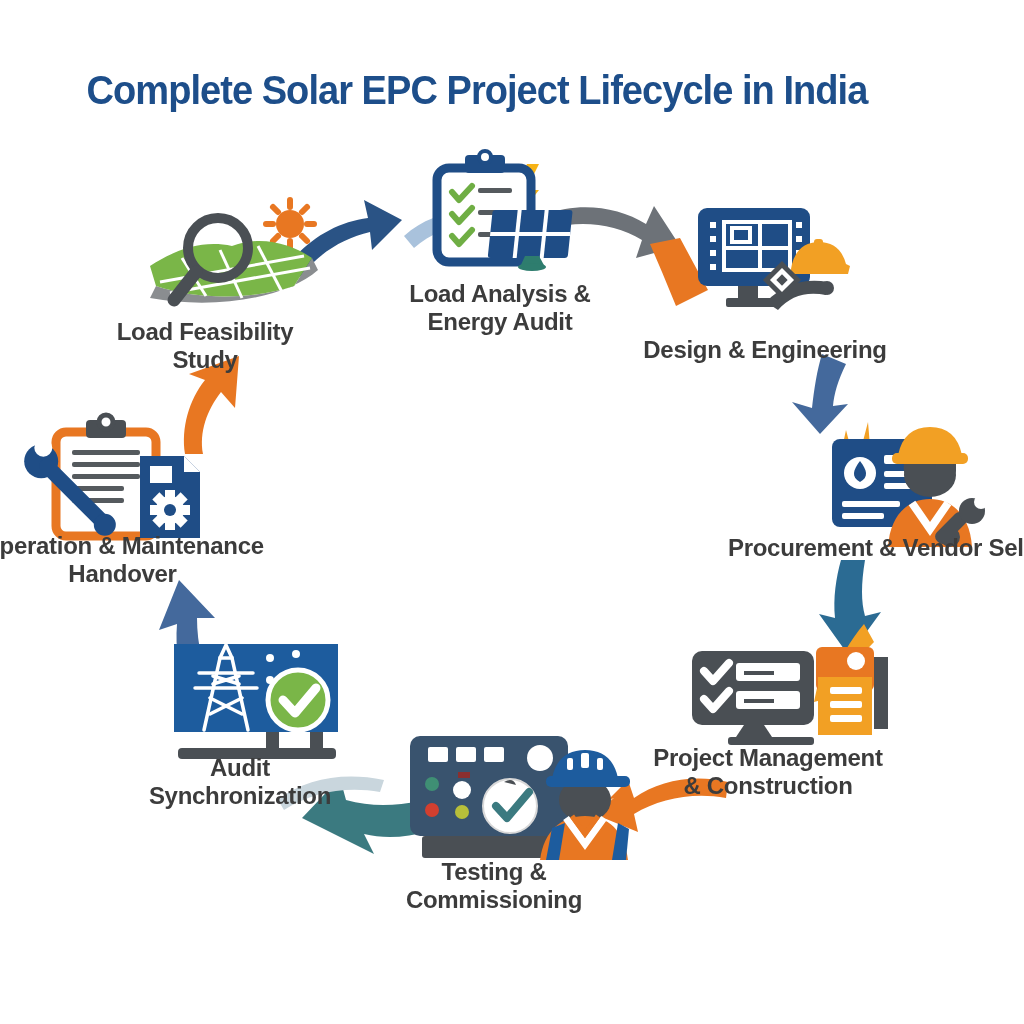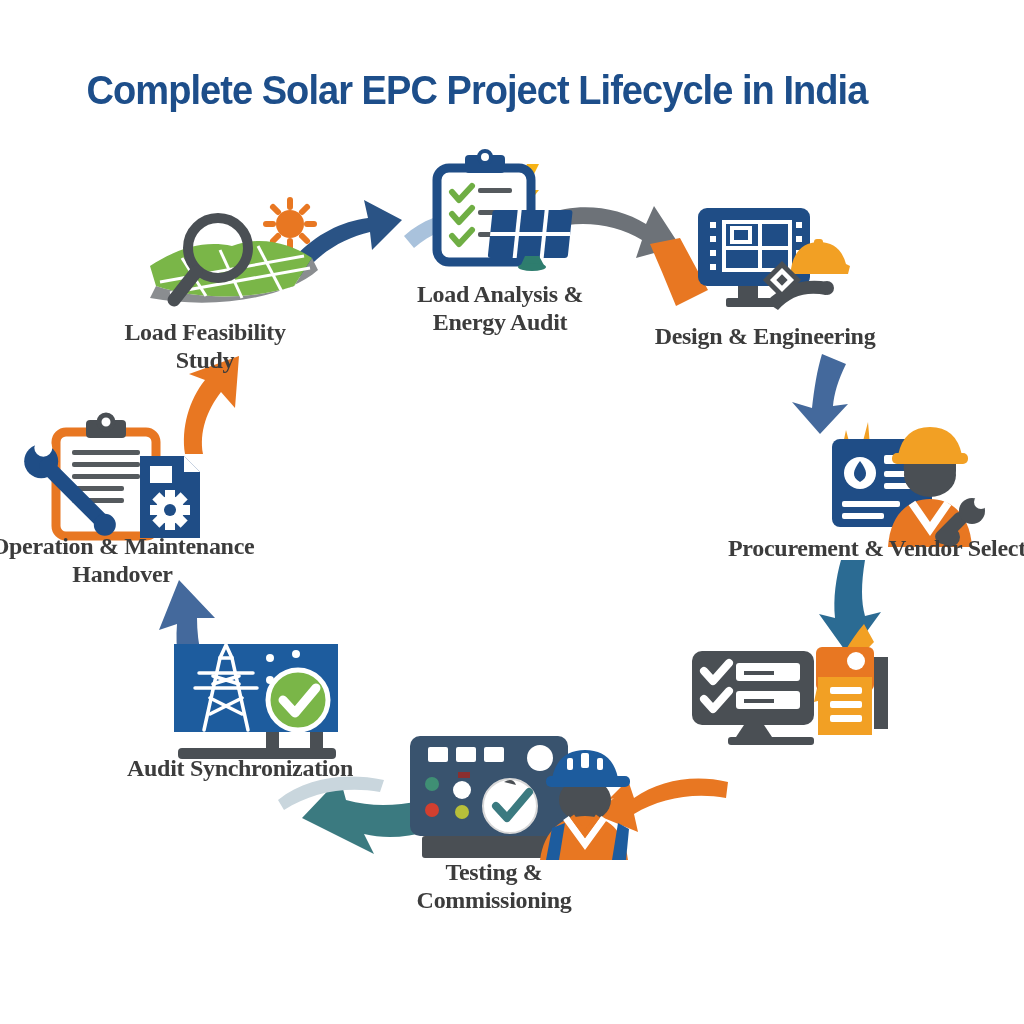"Load Analysis & Energy Audit" .layer { font-family: Liberation Serif, serif -> none }
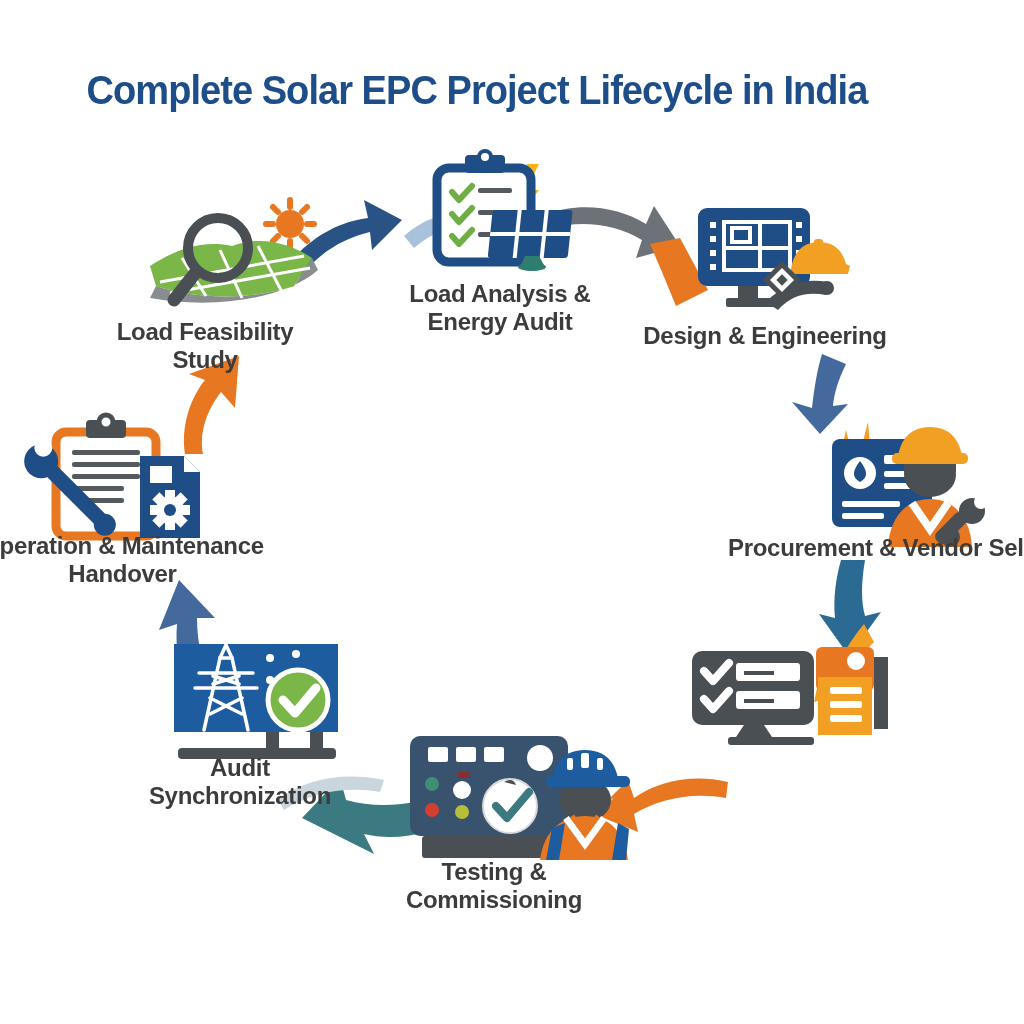"Design & Engineering" div.stage-label { top: 322px -> 336px }
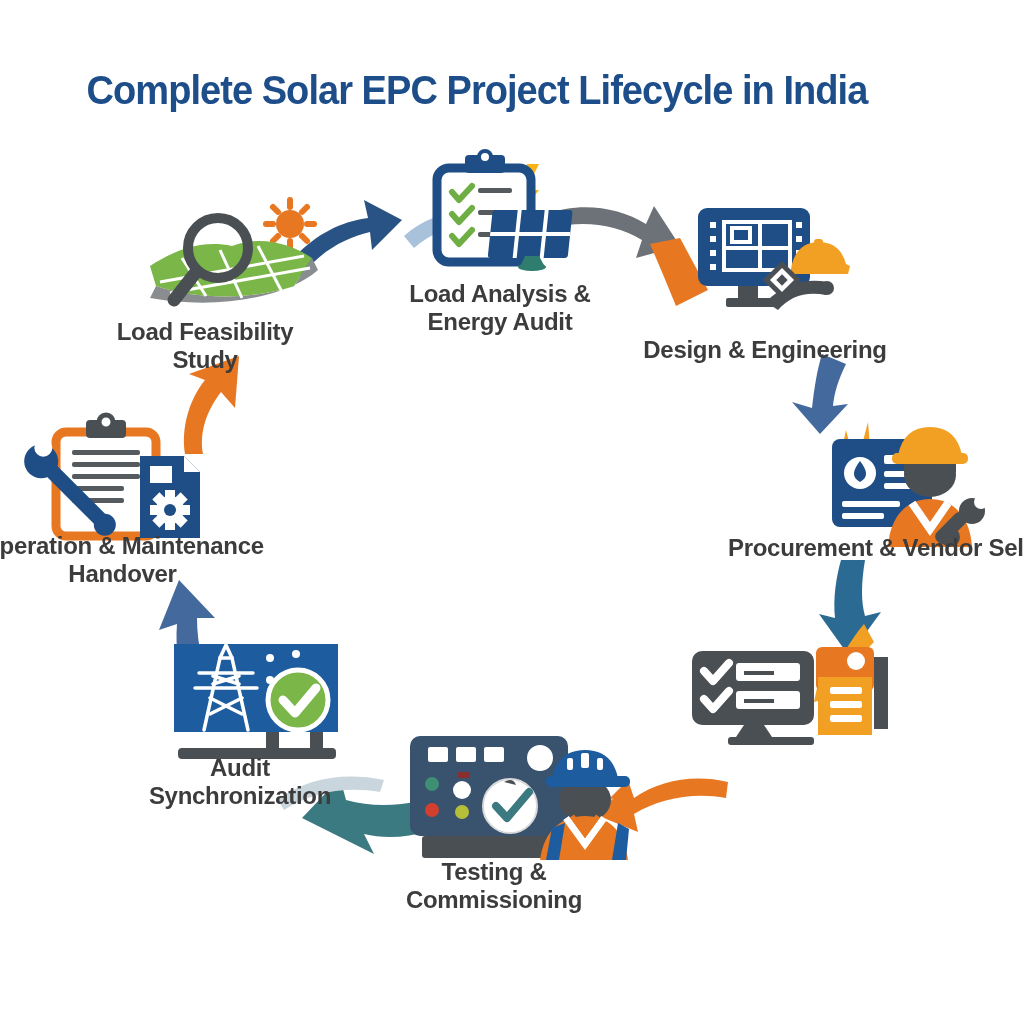"Project Management & Construction" div.stage-label { html: none -> <div>Project Management &amp; Construction</div> }
